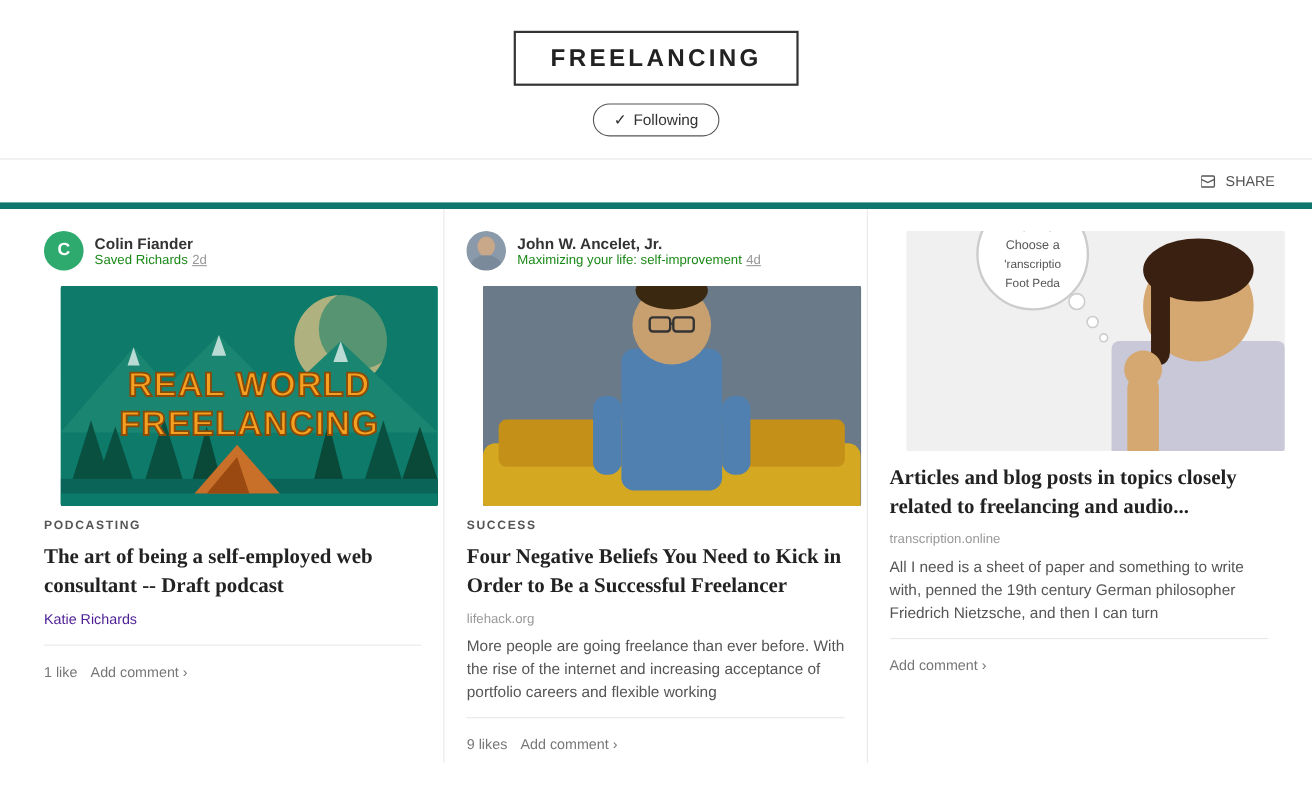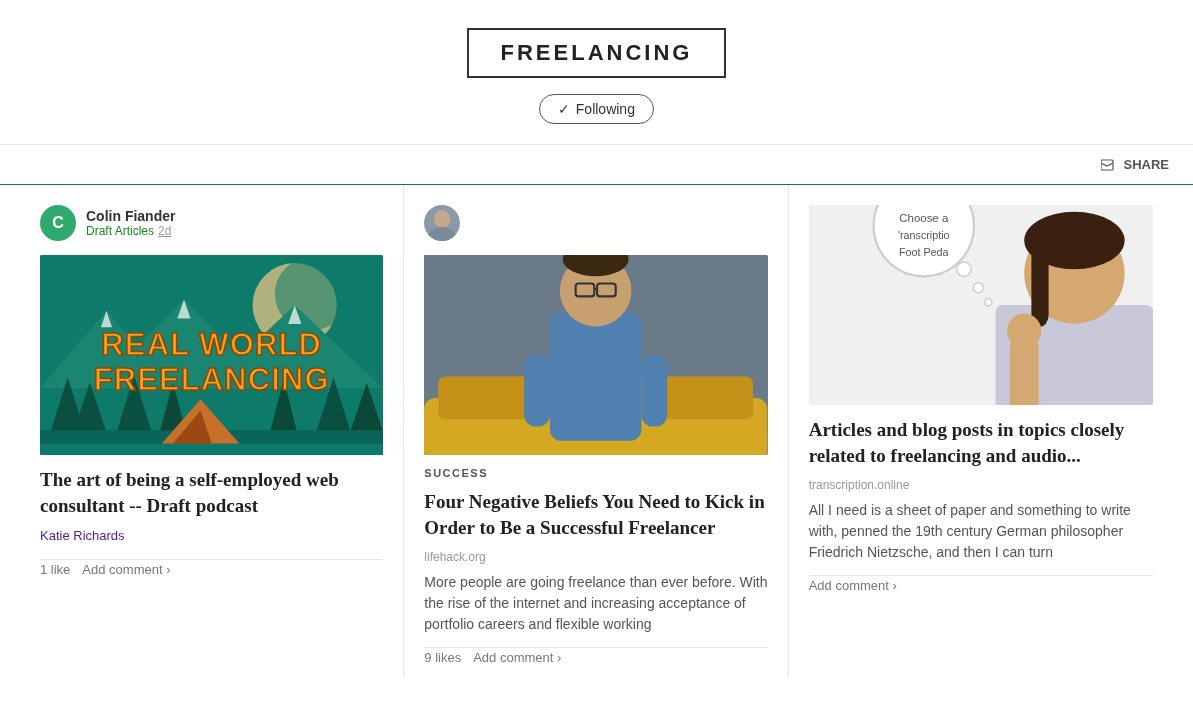"SHARE" .share-bar { border-bottom: 1px solid #0f766e -> 6px solid #0f766e; font-weight: bold -> none; padding: 12px 24px -> 12px 34px }
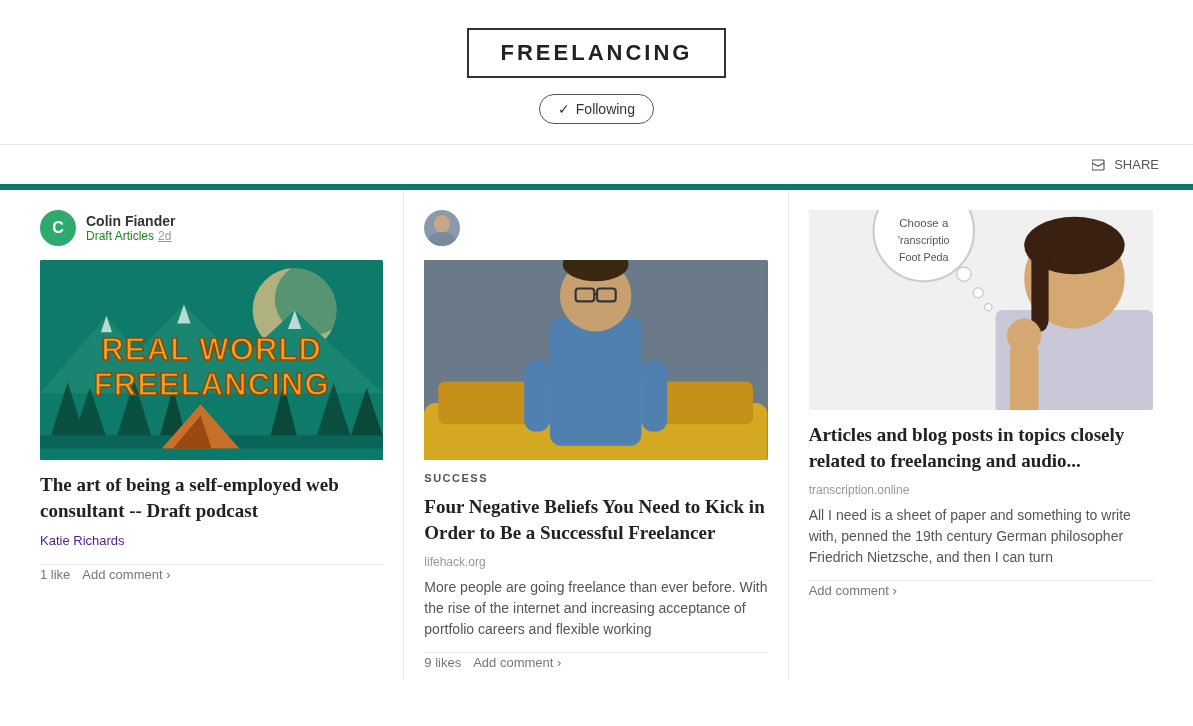"John W. Ancelet, Jr." div.author-info { html: none -> <div> <span>John W. Ancelet, Jr.</span> <span> <a>Maximizing your life: self-improvement</a><span>4d</span> </span> </div> }
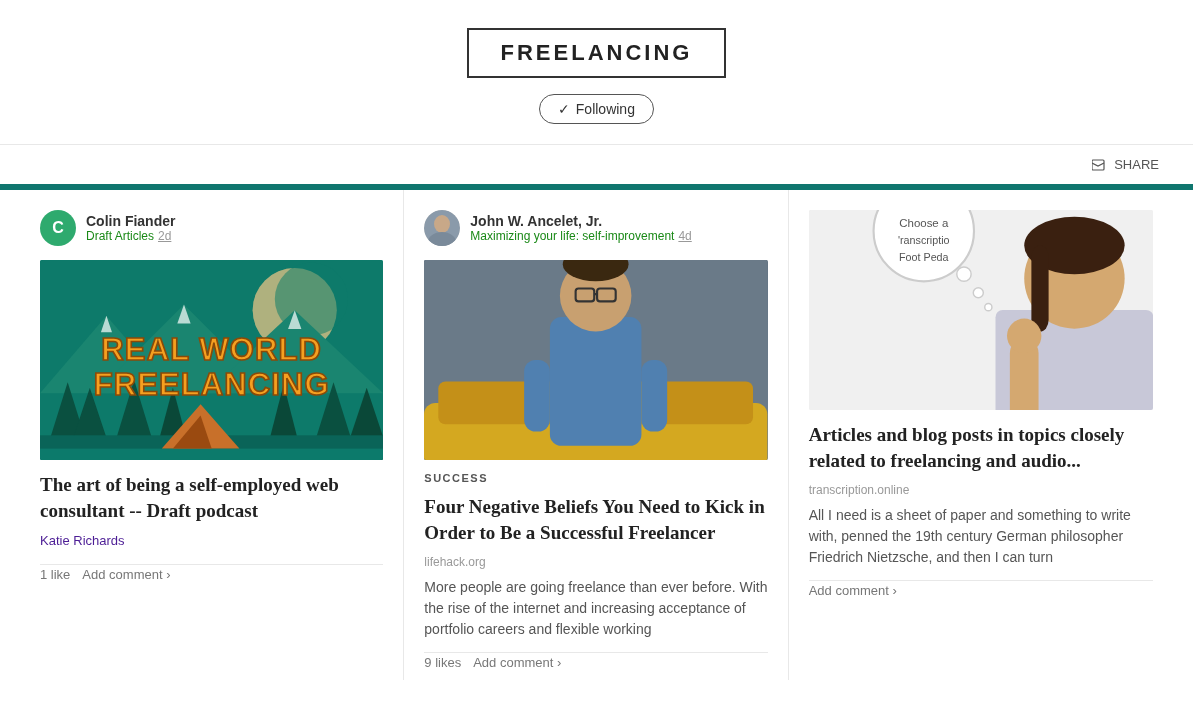"Choose a" .article-image { margin-left: none -> 15px }
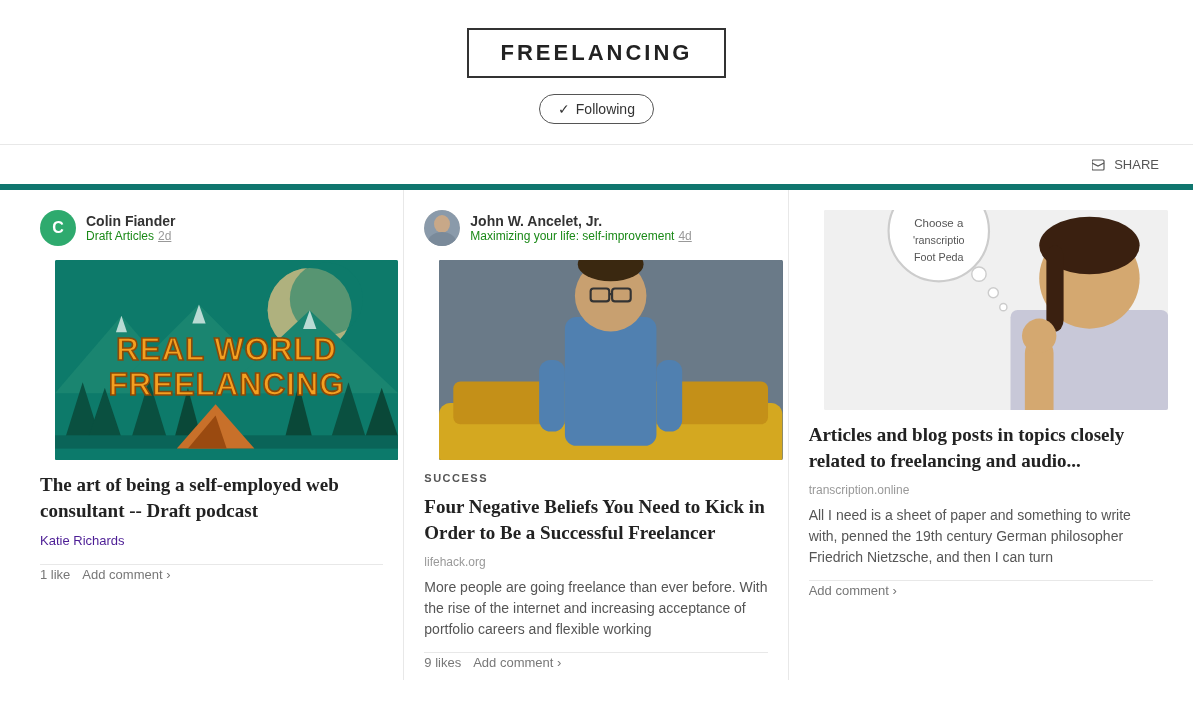"Draft Articles" a { text: Draft Articles -> Saved Richards }
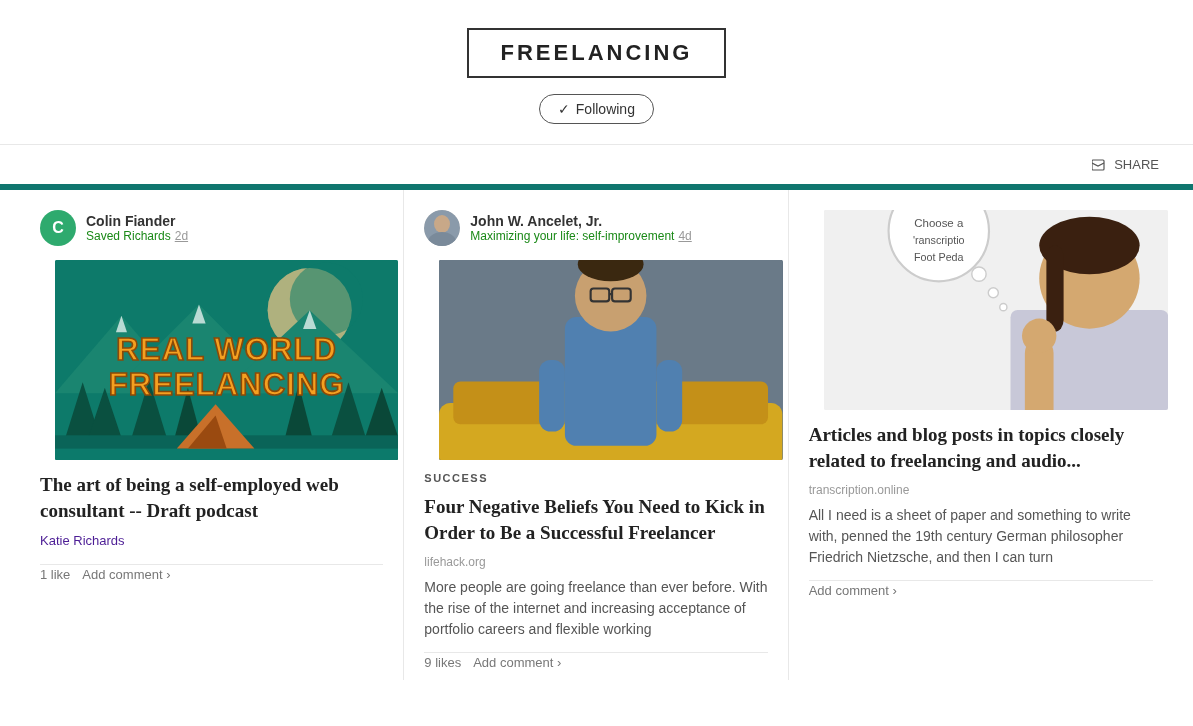"PODCASTING" div.category-tag { html: none -> <div>PODCASTING</div> }
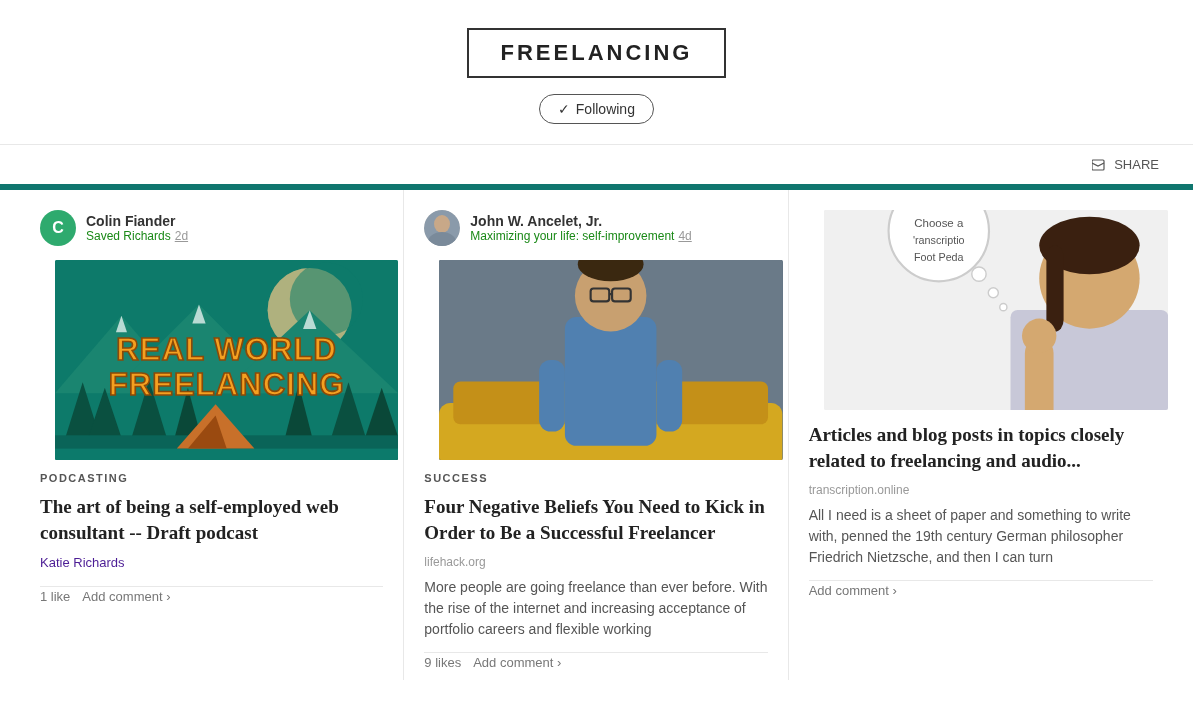"1 like" .article-footer { padding-top: 2px -> 16px }
